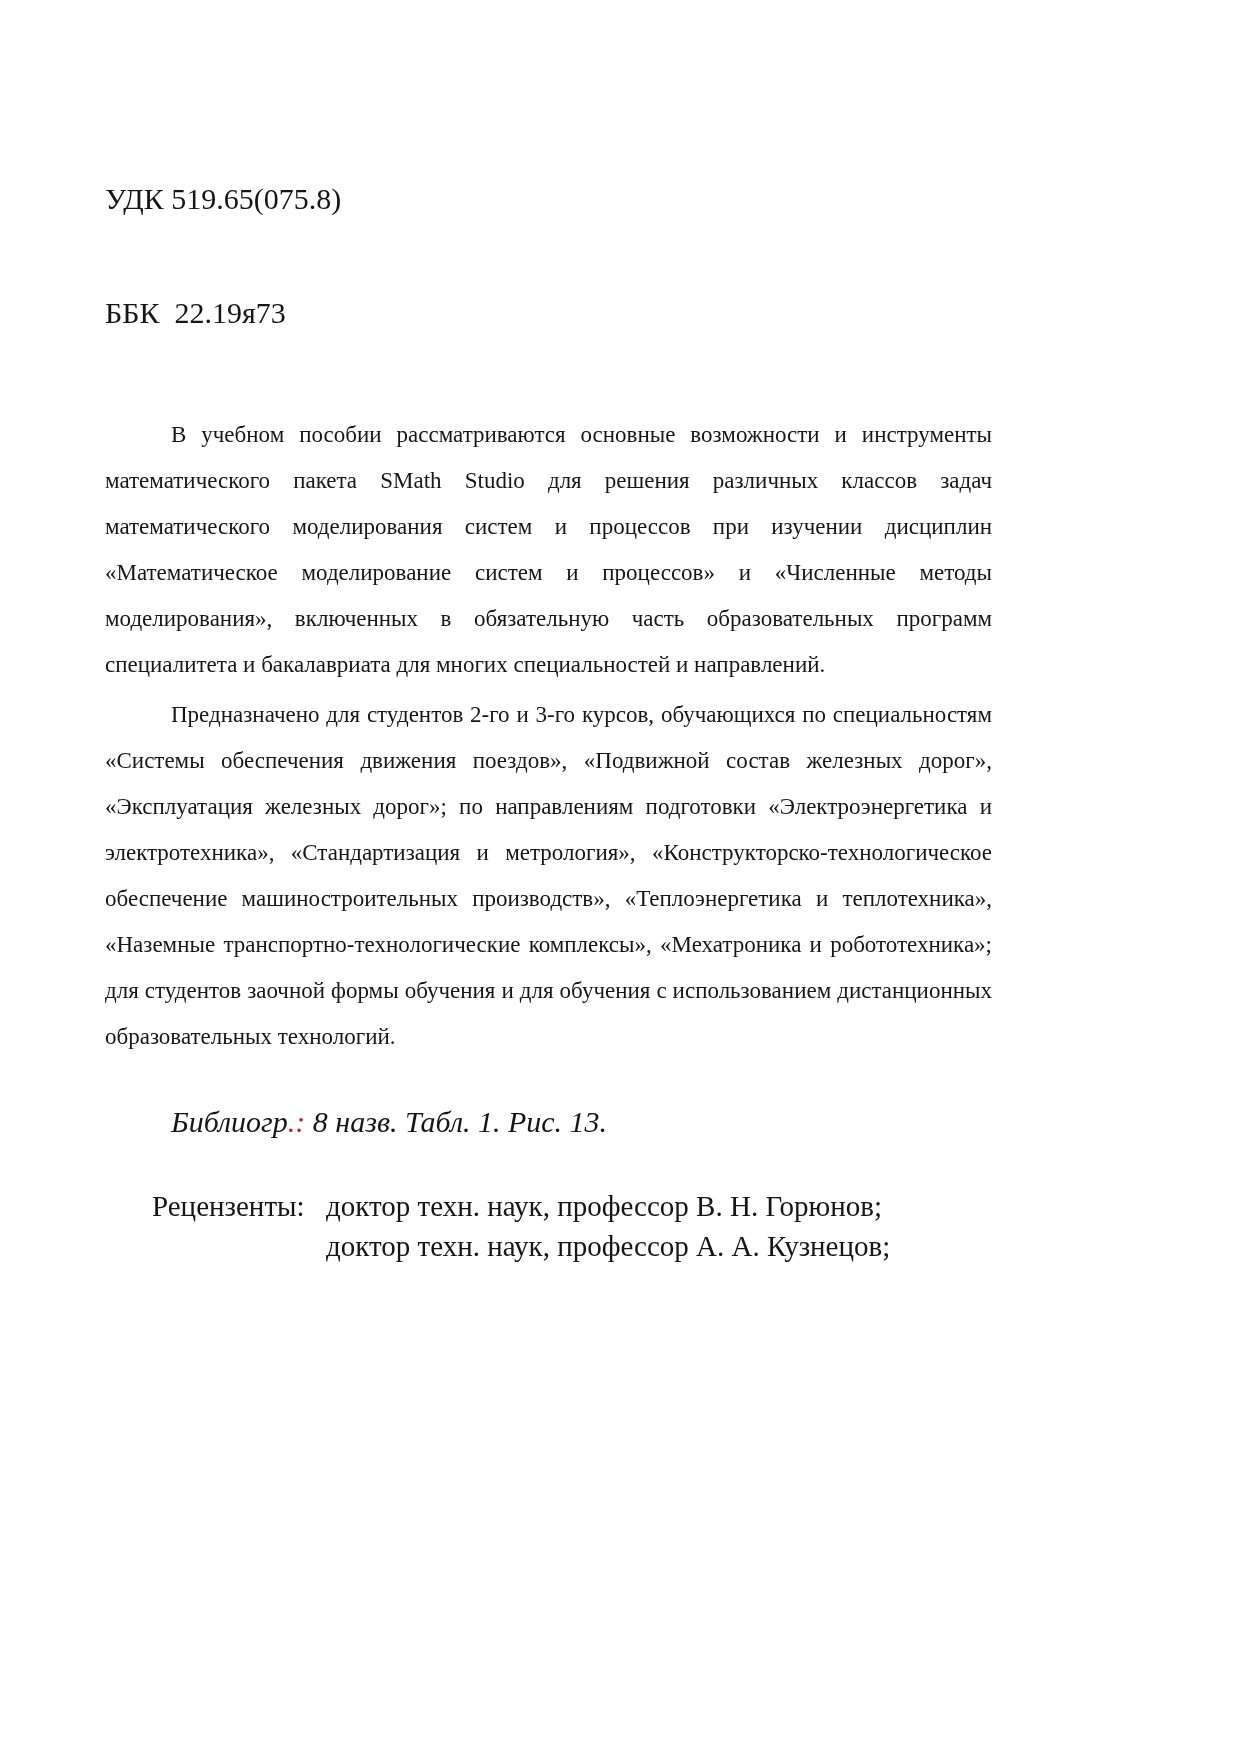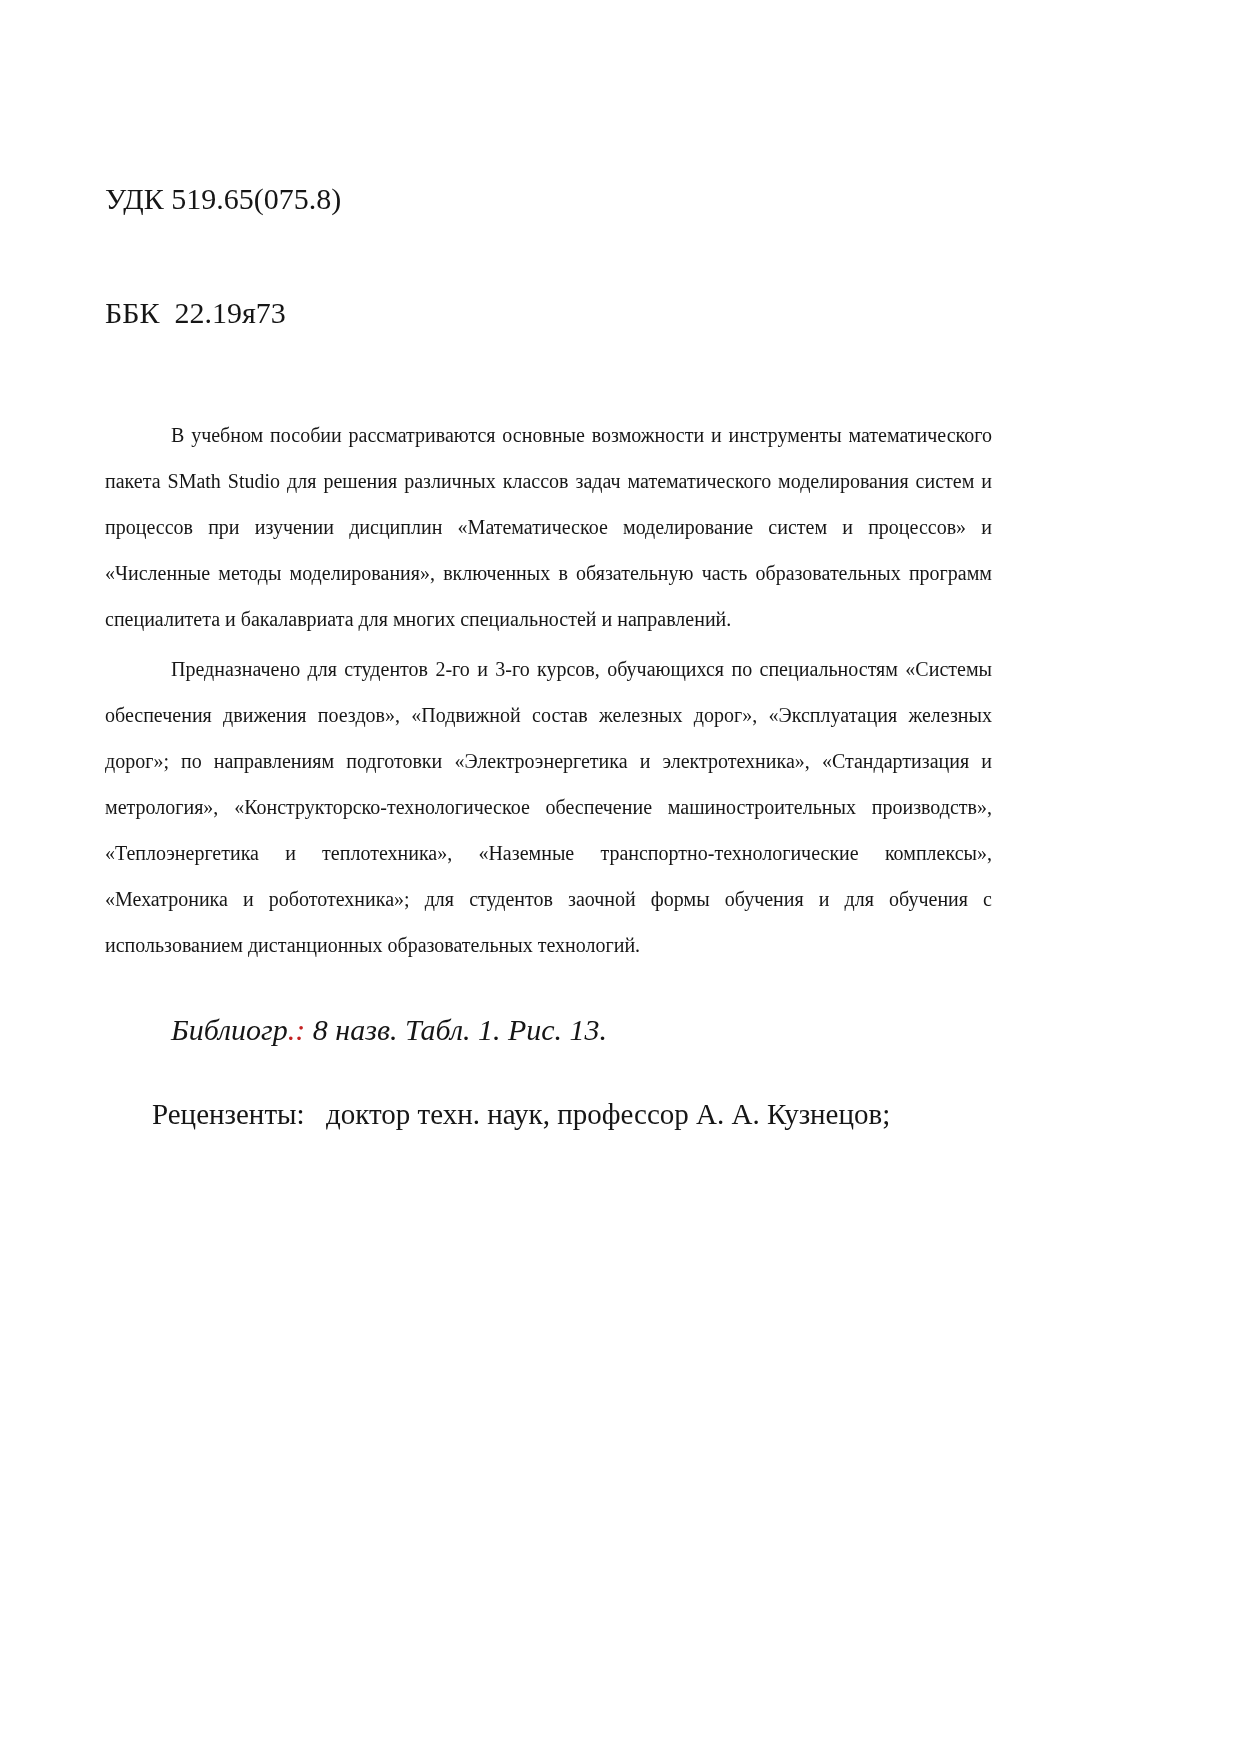"В учебном пособии рассматриваются" .body-par { font-size: 20px -> 23px }
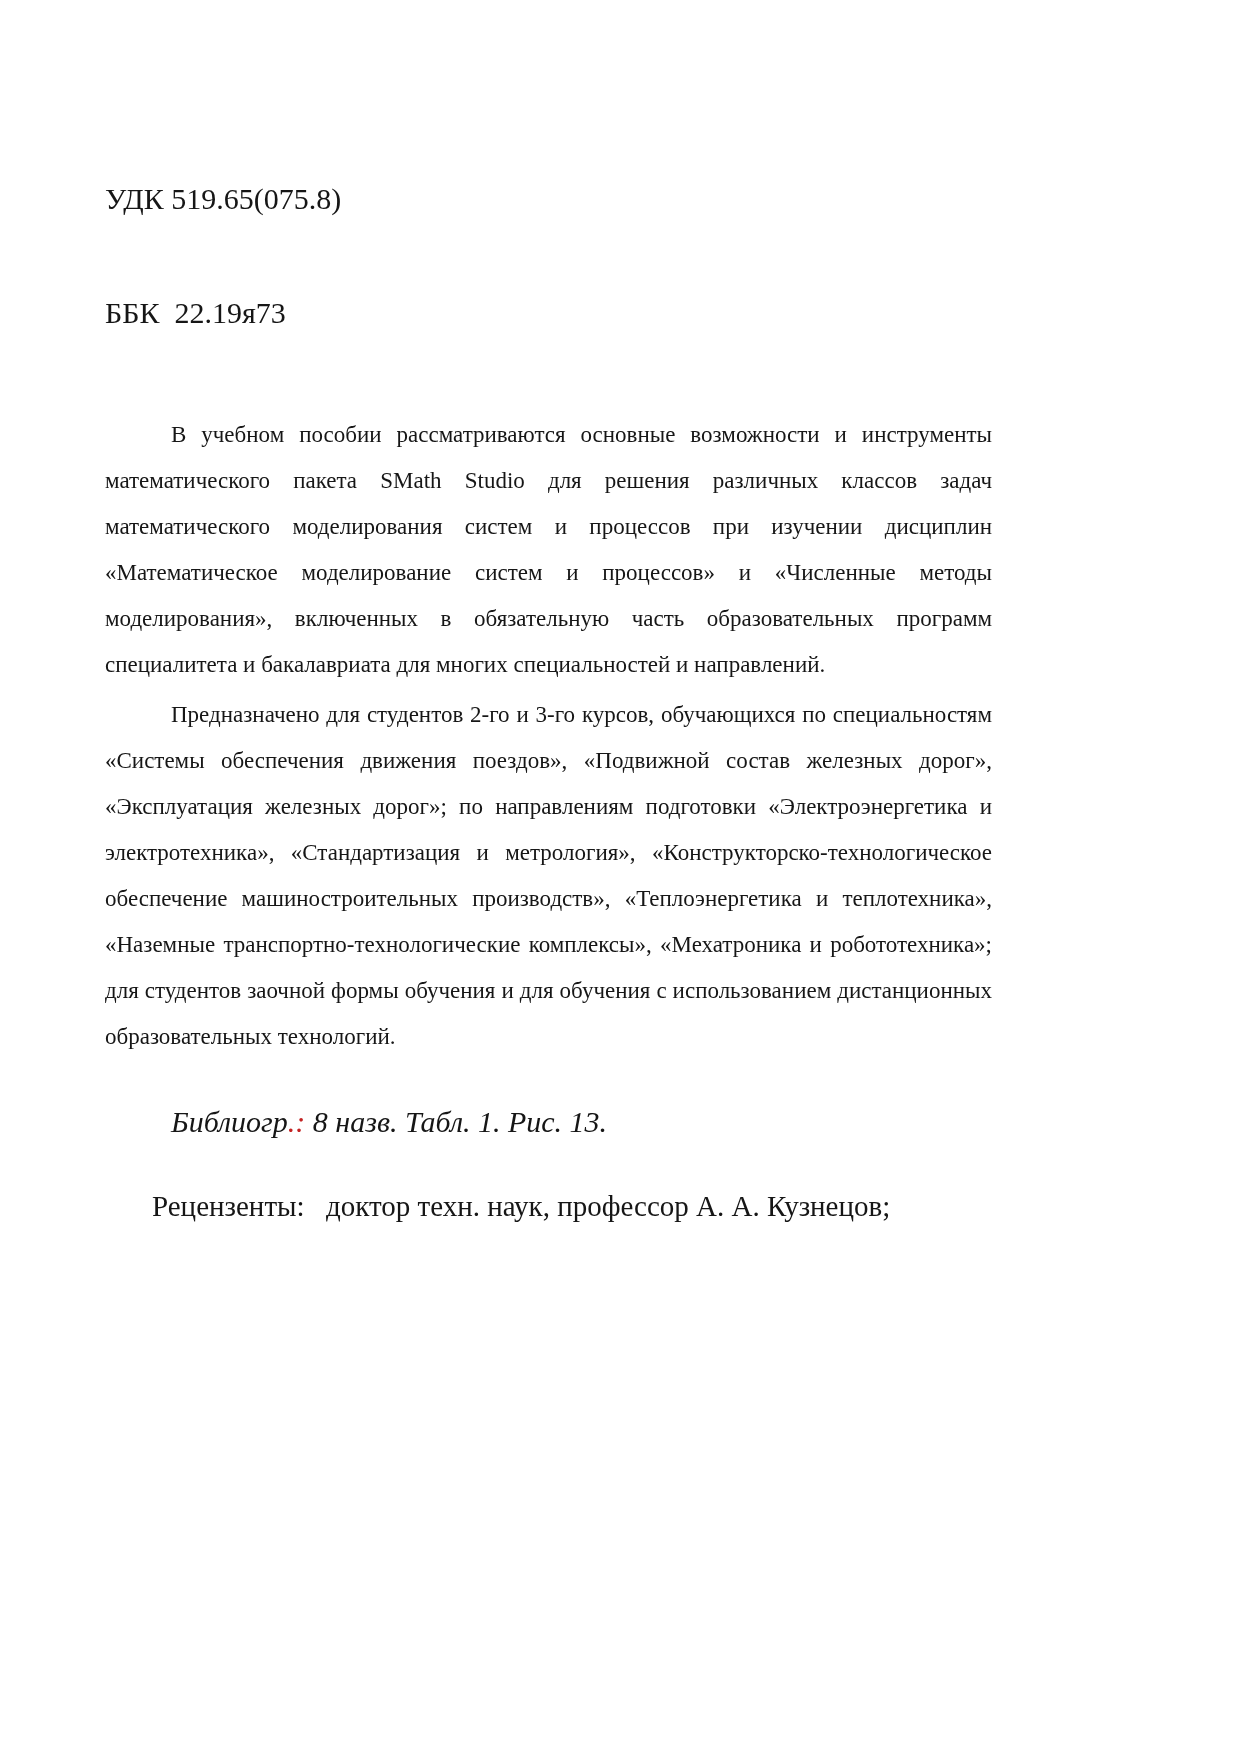"доктор техн. наук, профессор В." div.rev-item { html: none -> <div>доктор техн. наук, профессор В. Н. Горюнов;</div> }
